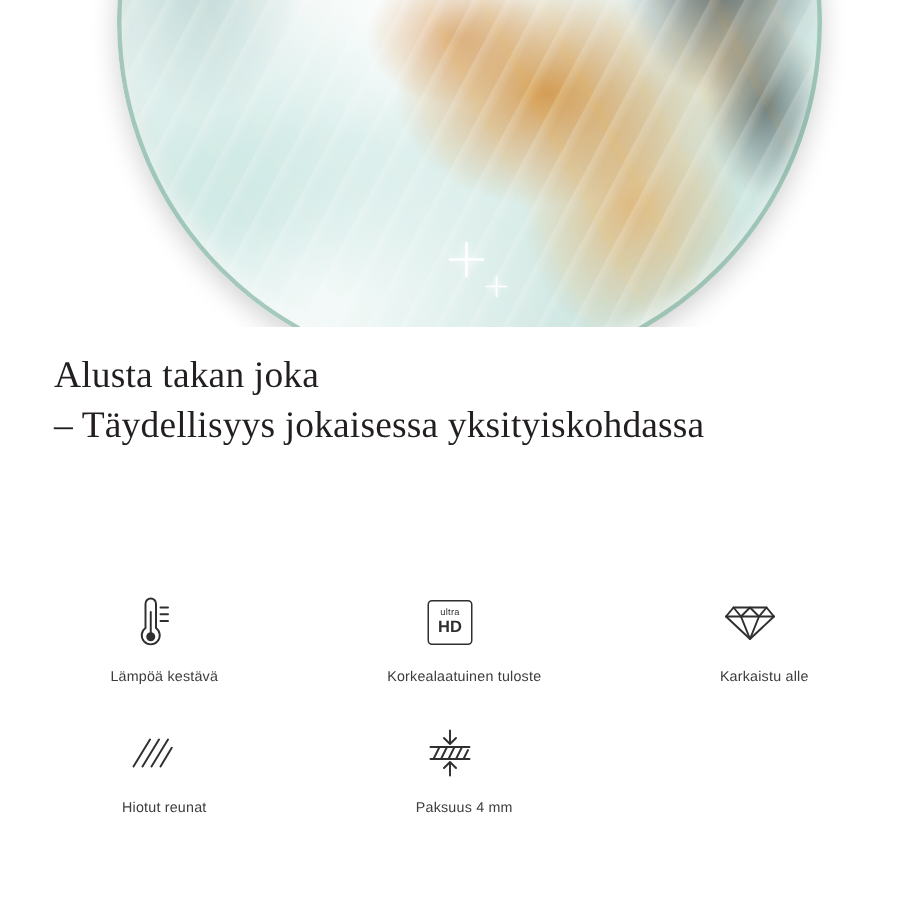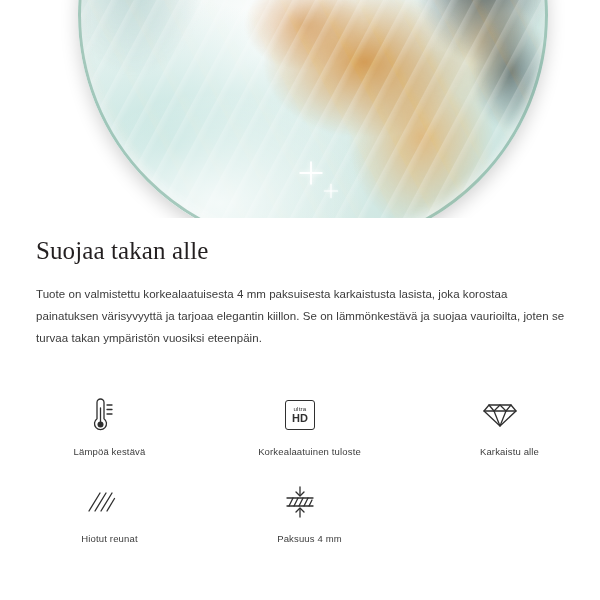"Suojaa takan alle" span { text: Suojaa takan alle -> Alusta takan joka }
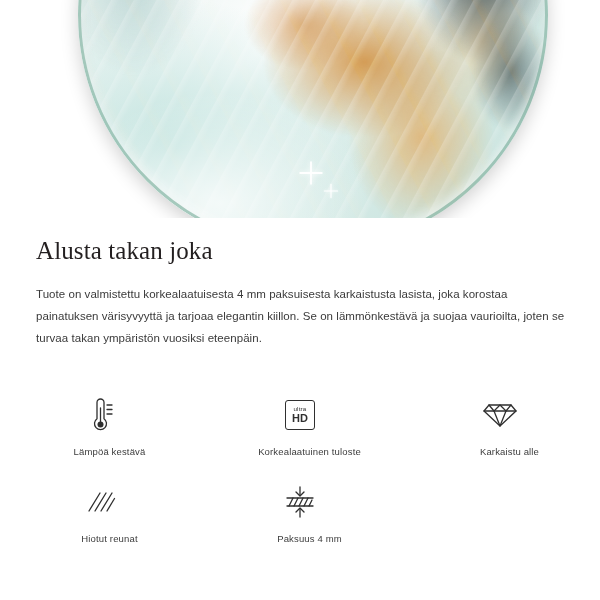"– Täydellisyys jokaisessa" span.l2txt { html: none -> <span>– Täydellisyys jokaisessa yksityiskohdassa</span> }
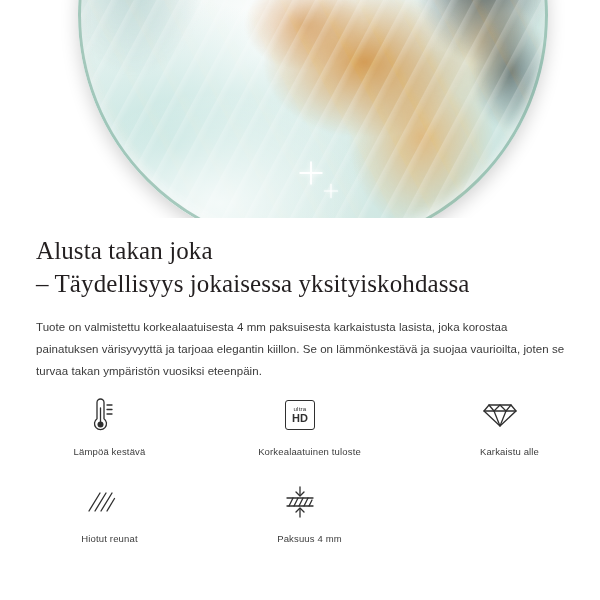"Tuote on valmistettu korkealaatuisesta 4" p.body-copy { html: <p>Tuote on valmistettu korkealaatuisesta 4 mm paksuisesta karkaistusta lasista, joka korostaa painatuksen värisyvyyttä ja tarjoaa elegantin kiillon. Se on lämmönkestävä ja suojaa vaurioilta, joten se turvaa takan ympäristön vuosiksi eteenpäin.</p> -> none }
